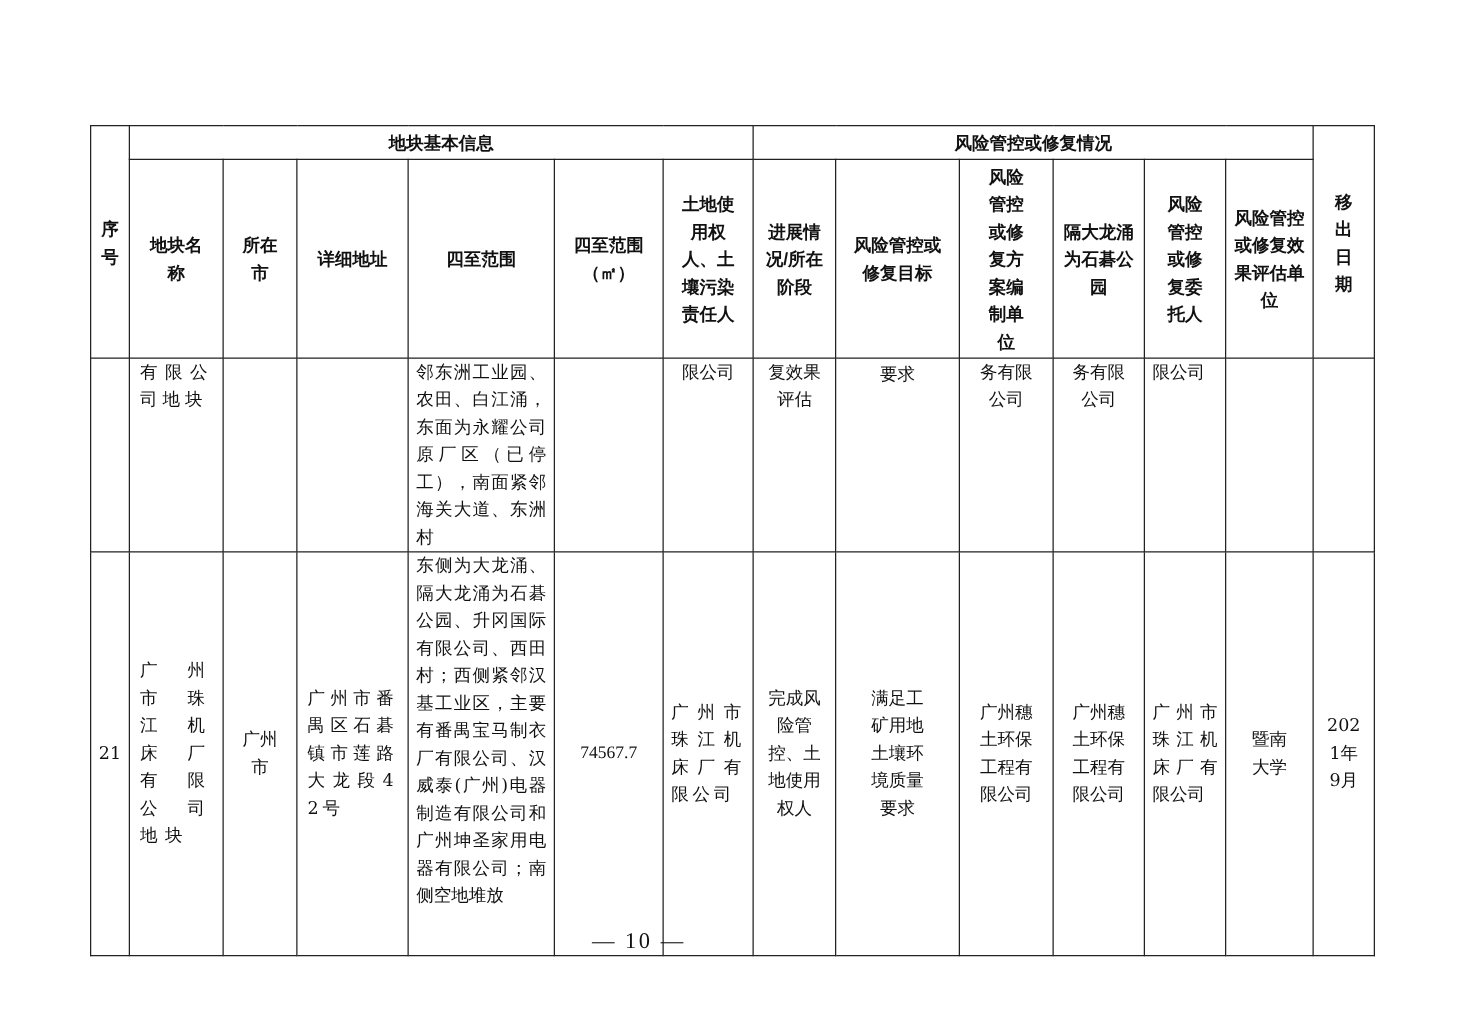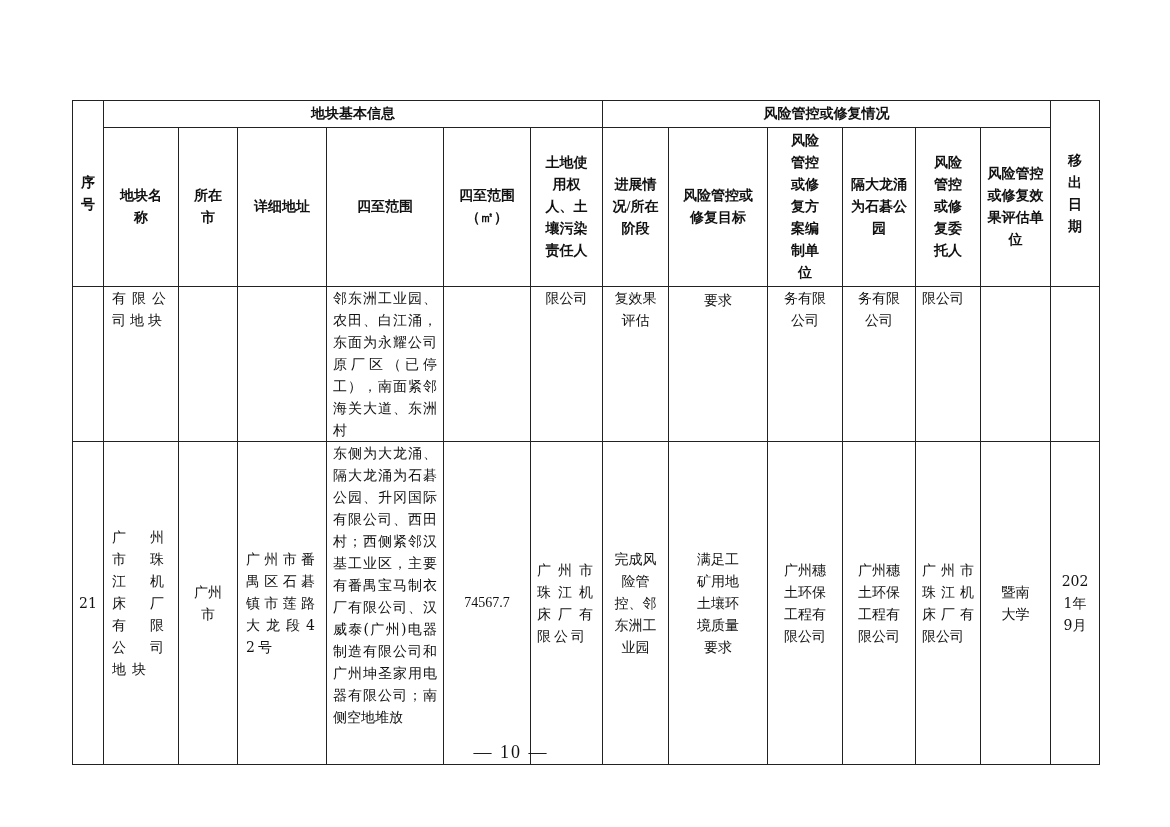"地块基本信息" th { font-family: Liberation Serif, serif -> Liberation Sans, sans-serif }
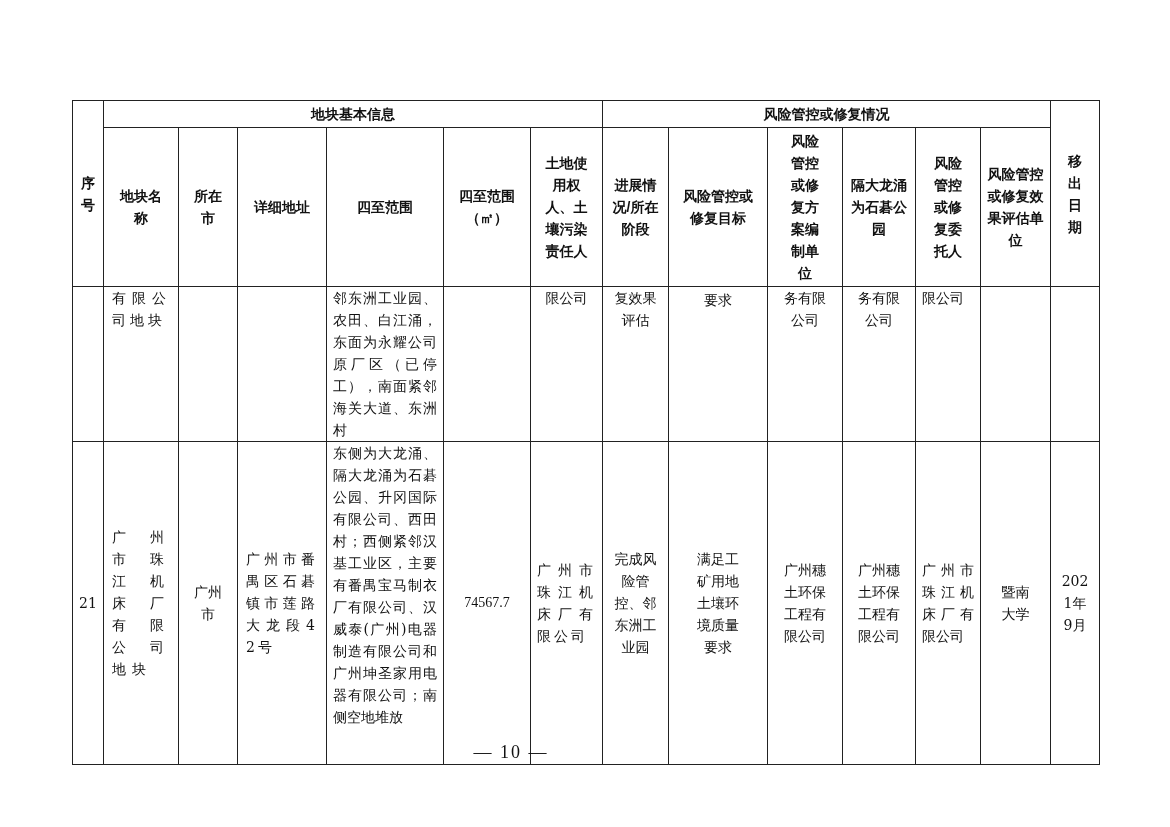"完成风险管控、邻东洲工业园" td { text: 邻东洲工业园 -> 土地使用权人 }
